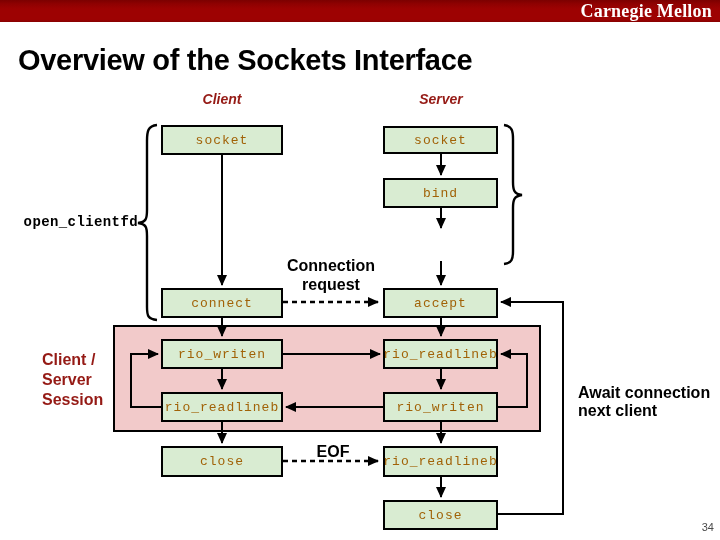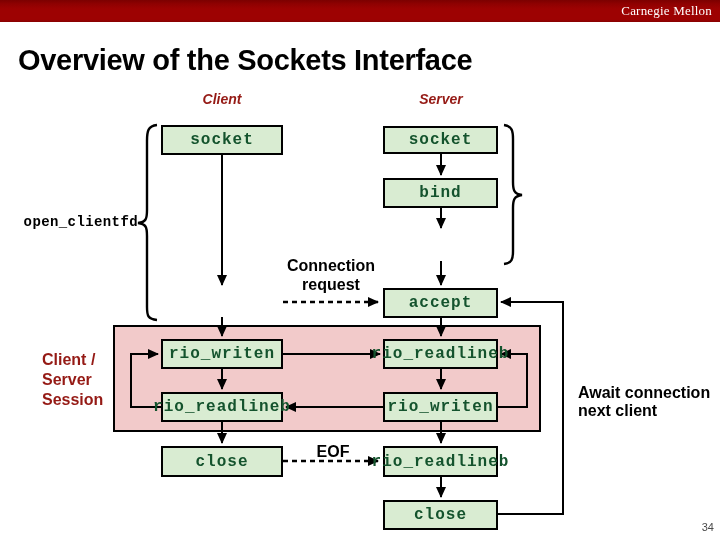"Carnegie Mellon" #brandbar .brand { font-size: 13px -> 18px; font-weight: normal -> bold }
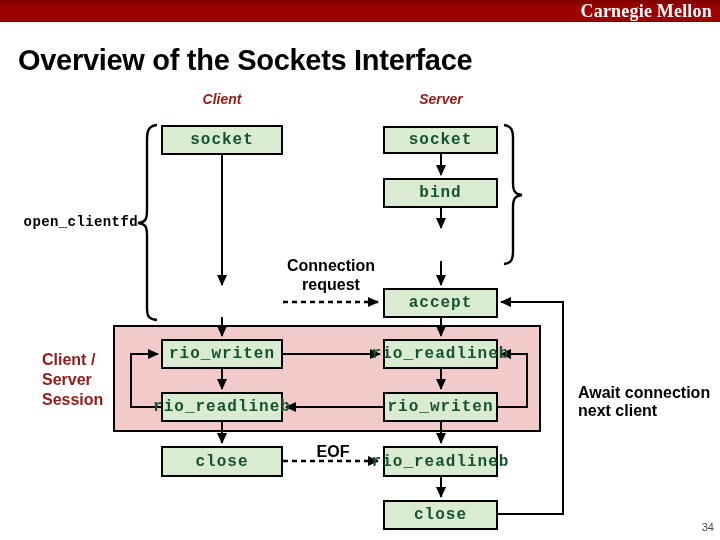"socket" .gbox { color: #14532d -> #a16207; font-size: 16px -> 13px; font-weight: bold -> normal }
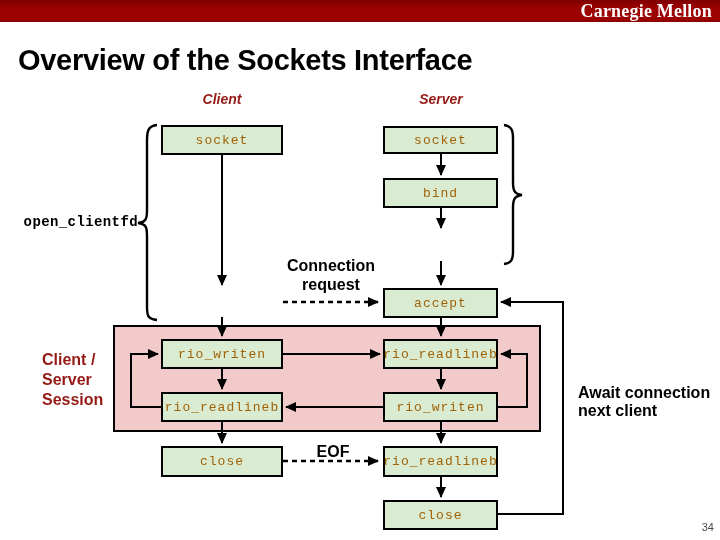"connect" div.gbox { html: none -> <div>connect</div> }
